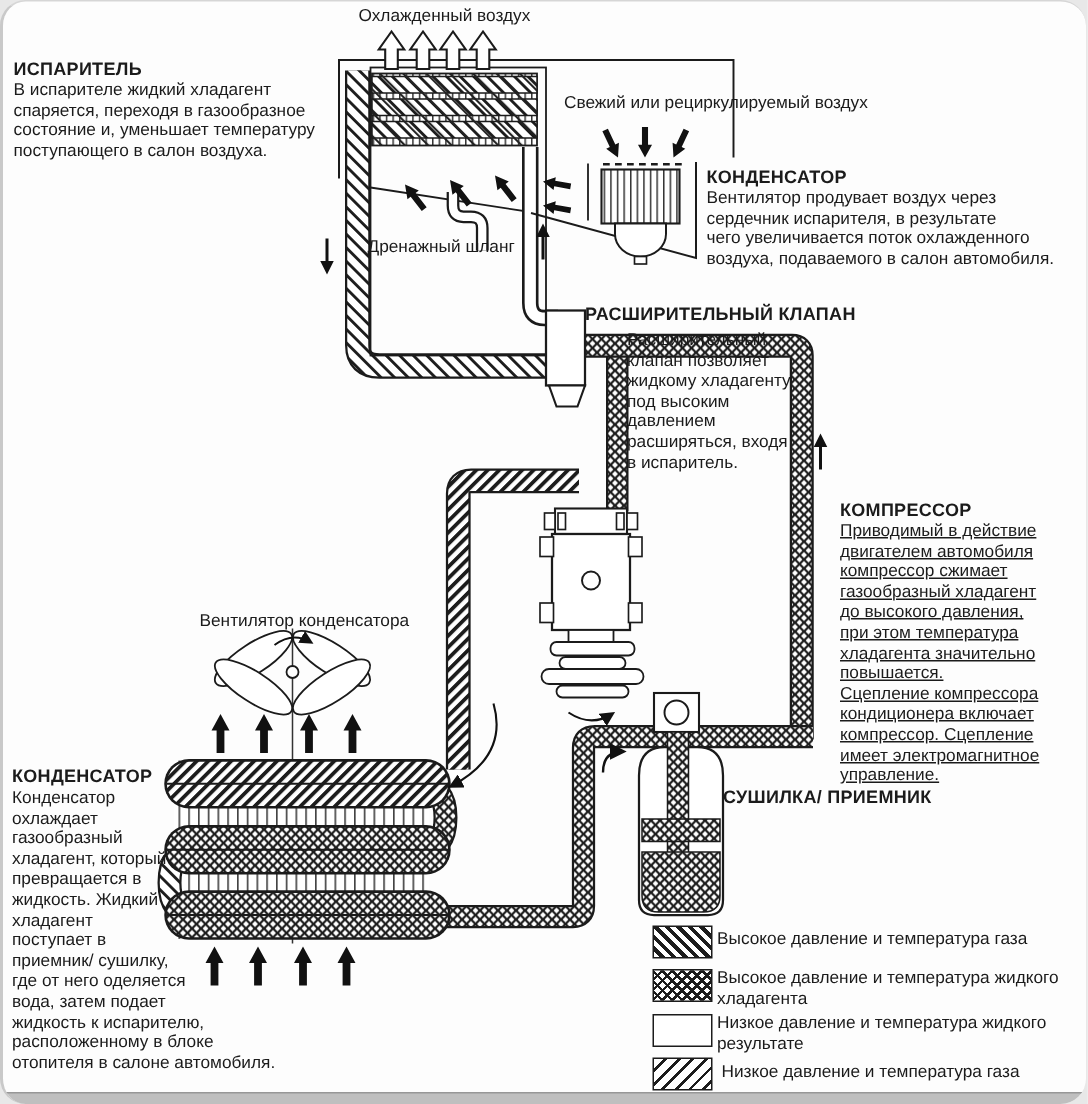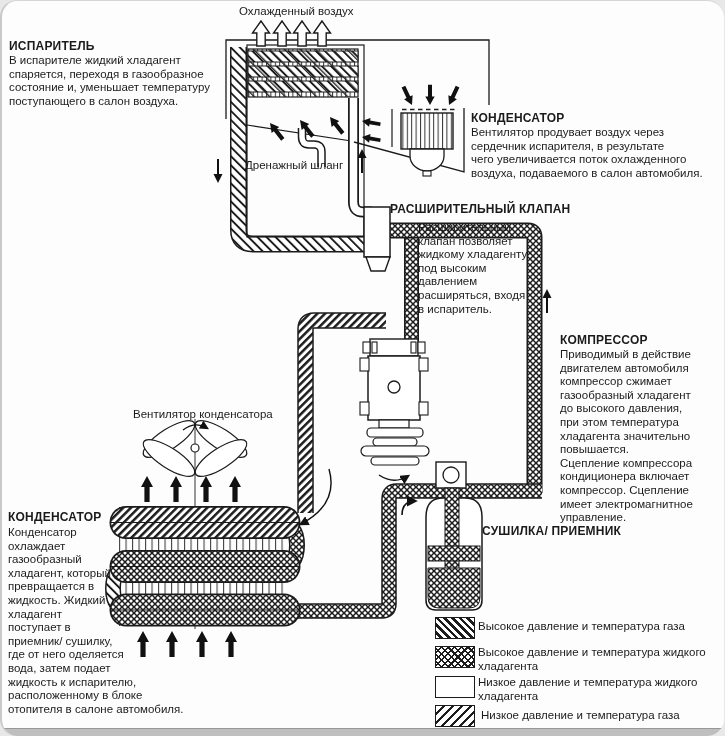"Свежий или рециркулируемый воздух" div.lbl { html: none -> <div>Свежий или рециркулируемый воздух</div> }
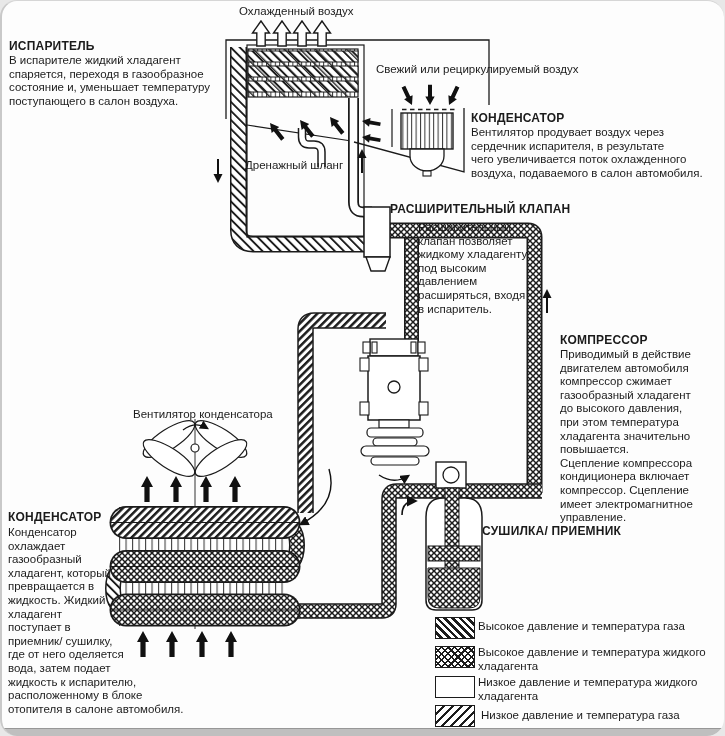"Приводимый в действие" div.body { text-decoration: none -> underline }
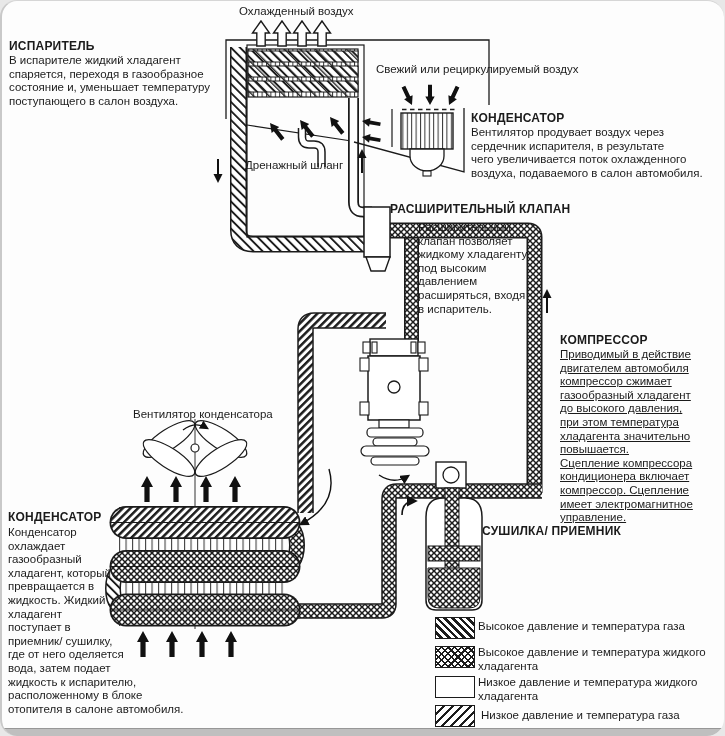"Низкое давление и температура жидкого" div.lbl { text: хладагента -> результате }
